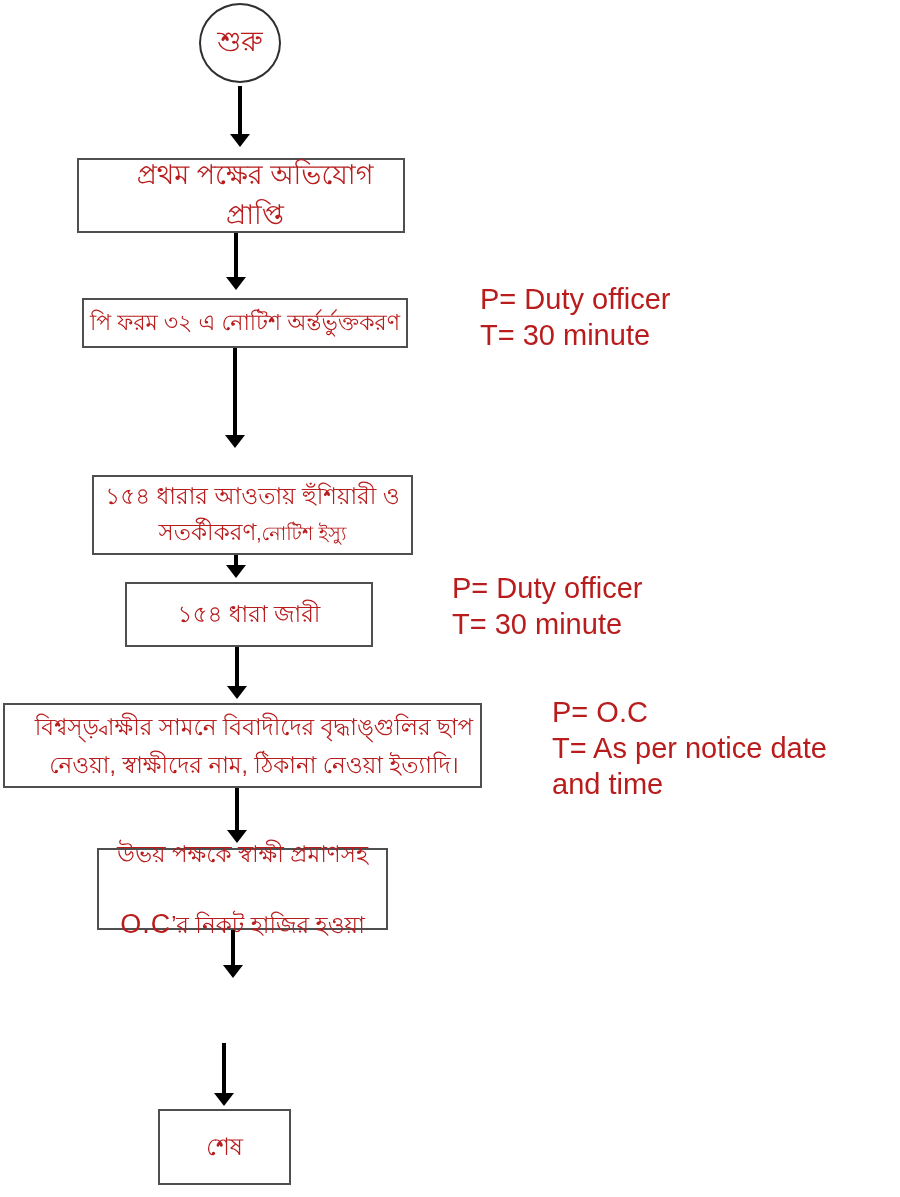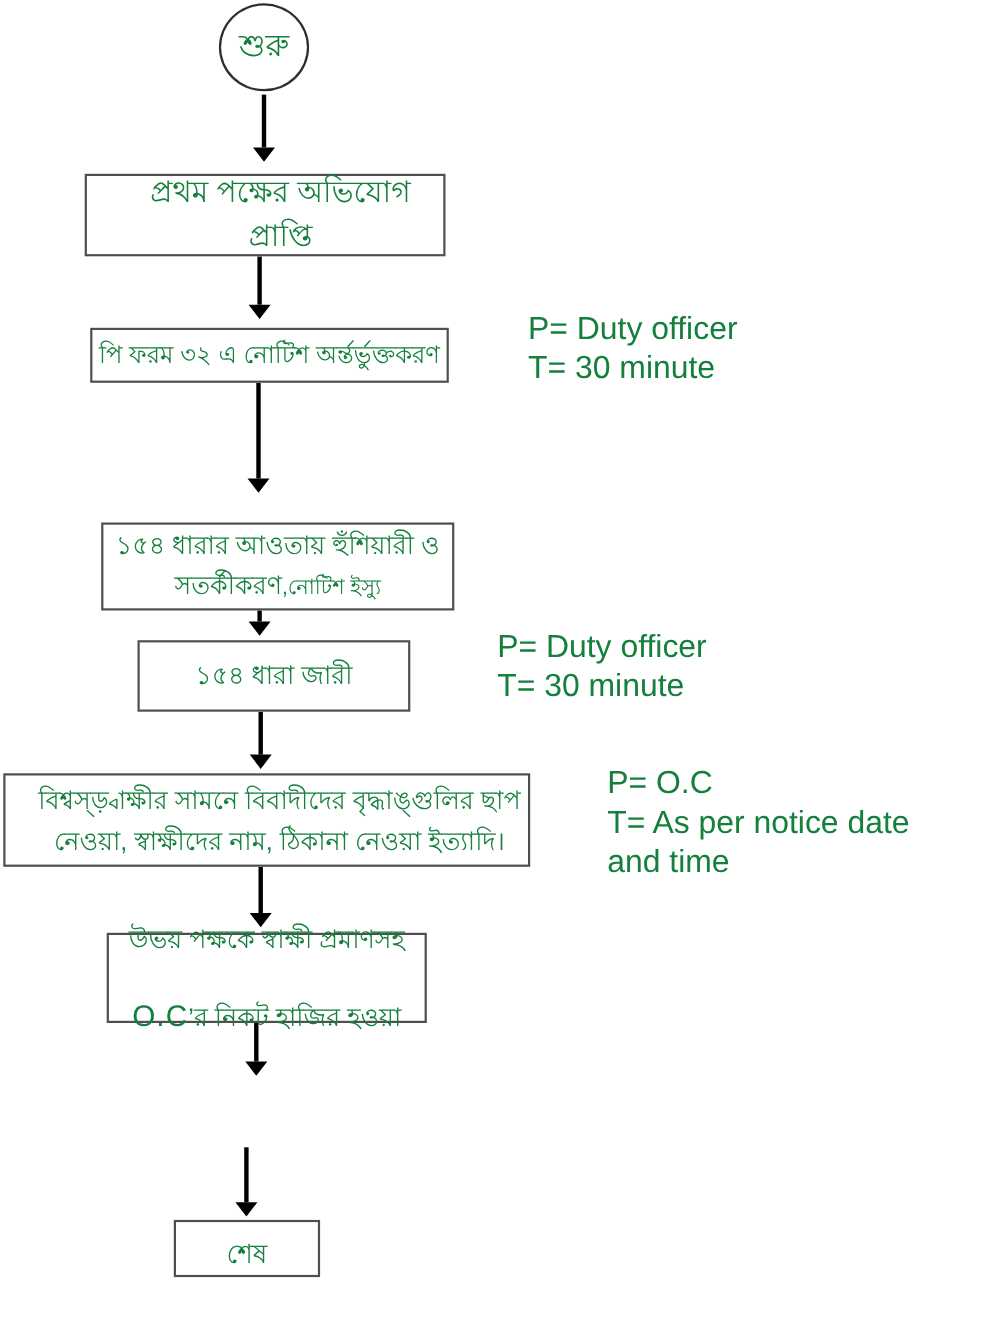"শুরু" .canvas { color: #15803d -> #b91c1c }
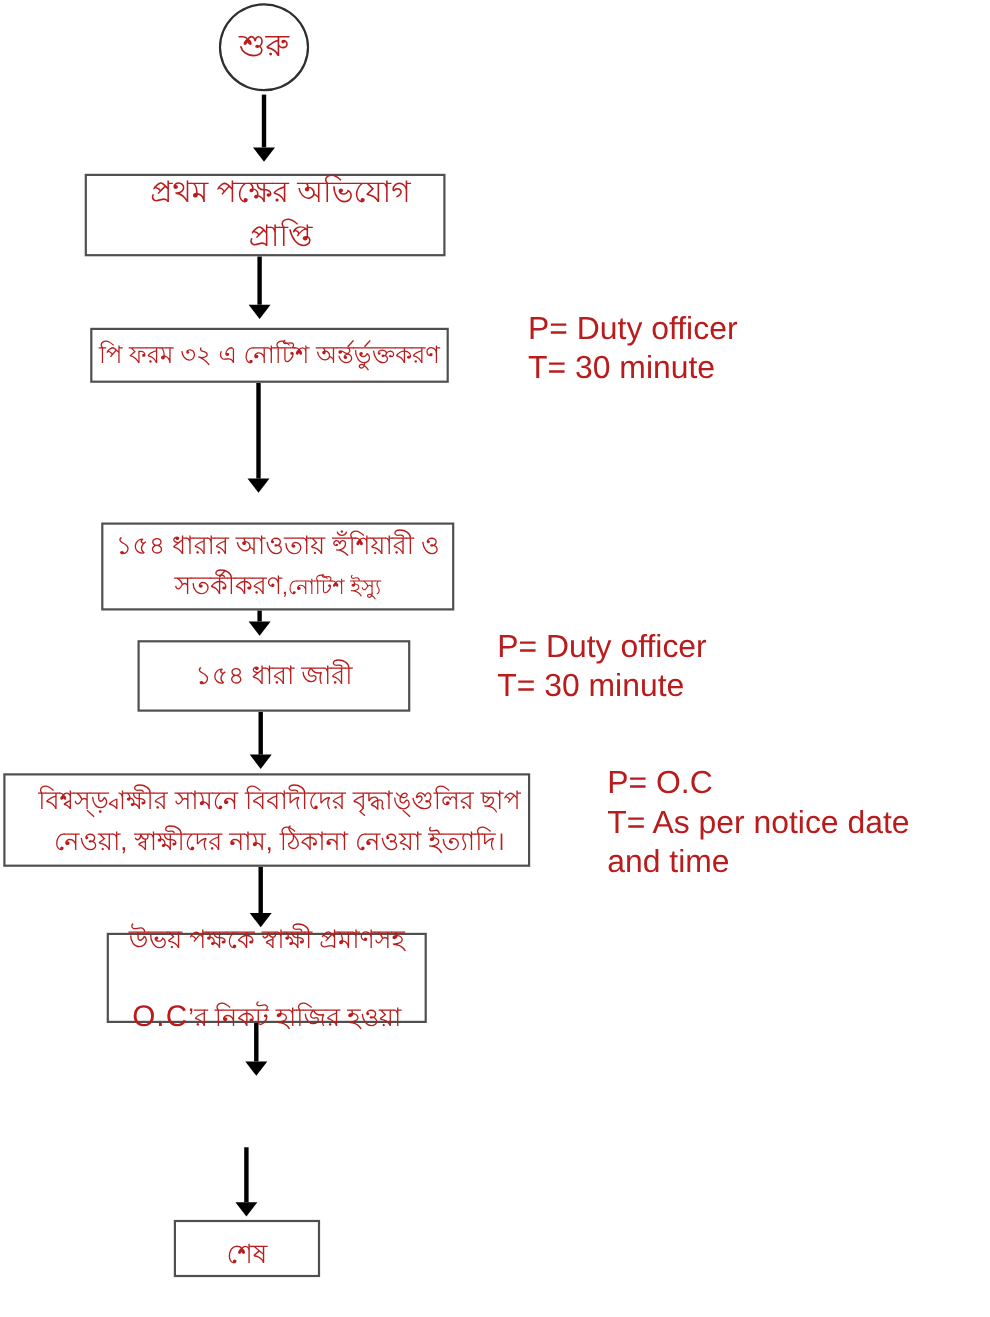"শেষ" div.node { height: 52px -> 76px; justify-content: flex-end -> none }
